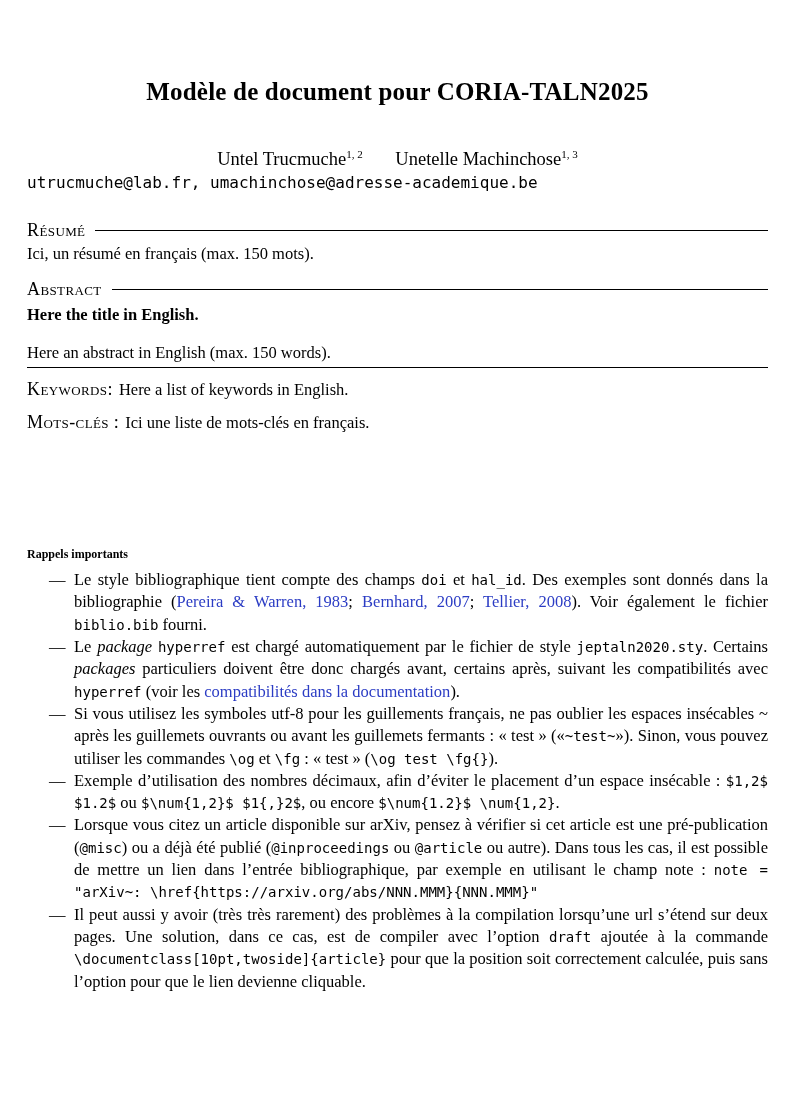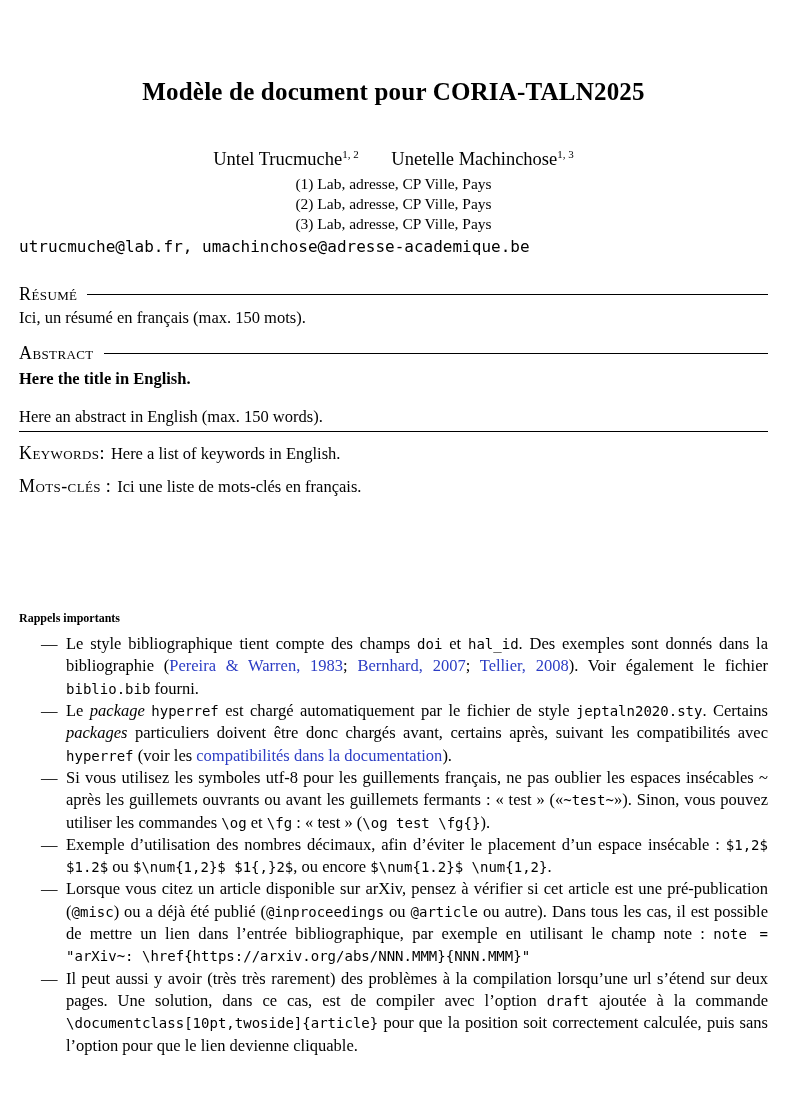"Modèle de document pour CORIA-TALN2025" .page { margin-left: none -> 8px }
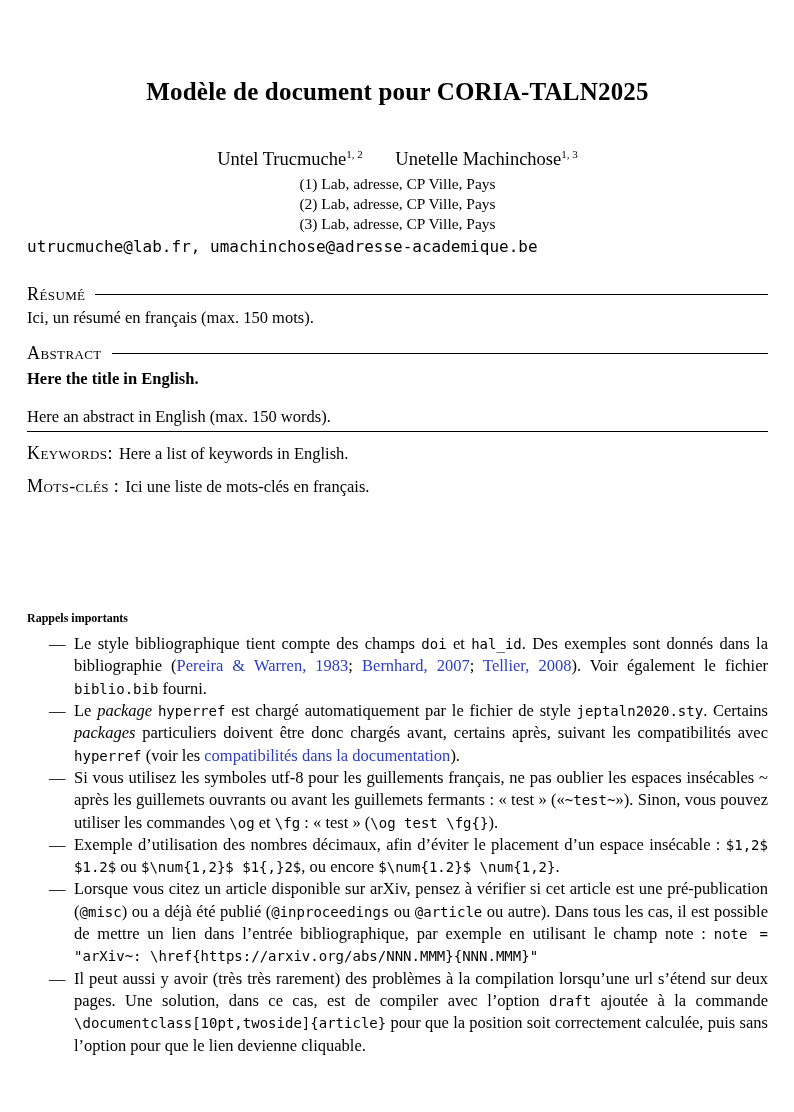"(1) Lab, adresse, CP Ville," div.affils { html: <div> <div>(1) Lab, adresse, CP Ville, Pays</div> <div>(2) Lab, adresse, CP Ville, Pays</div> <div>(3) Lab, adresse, CP Ville, Pays</div> </div> -> none }
